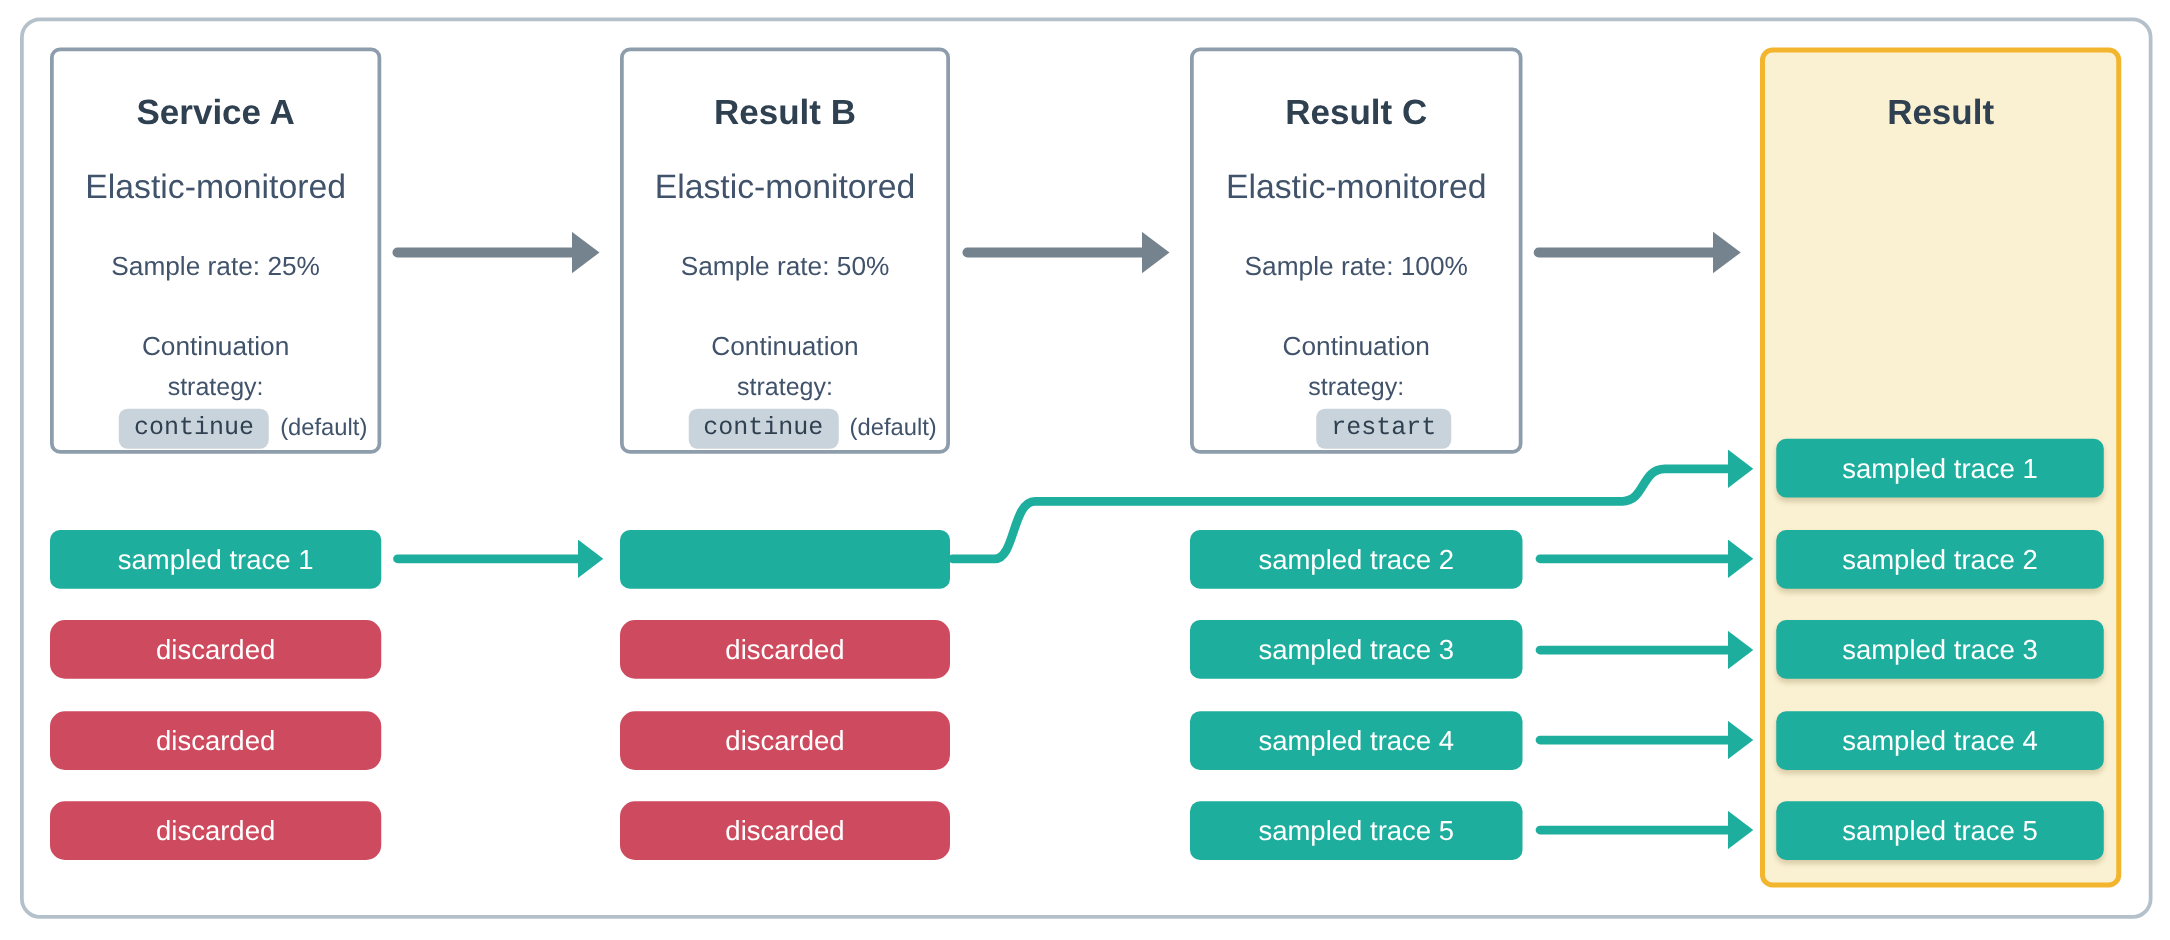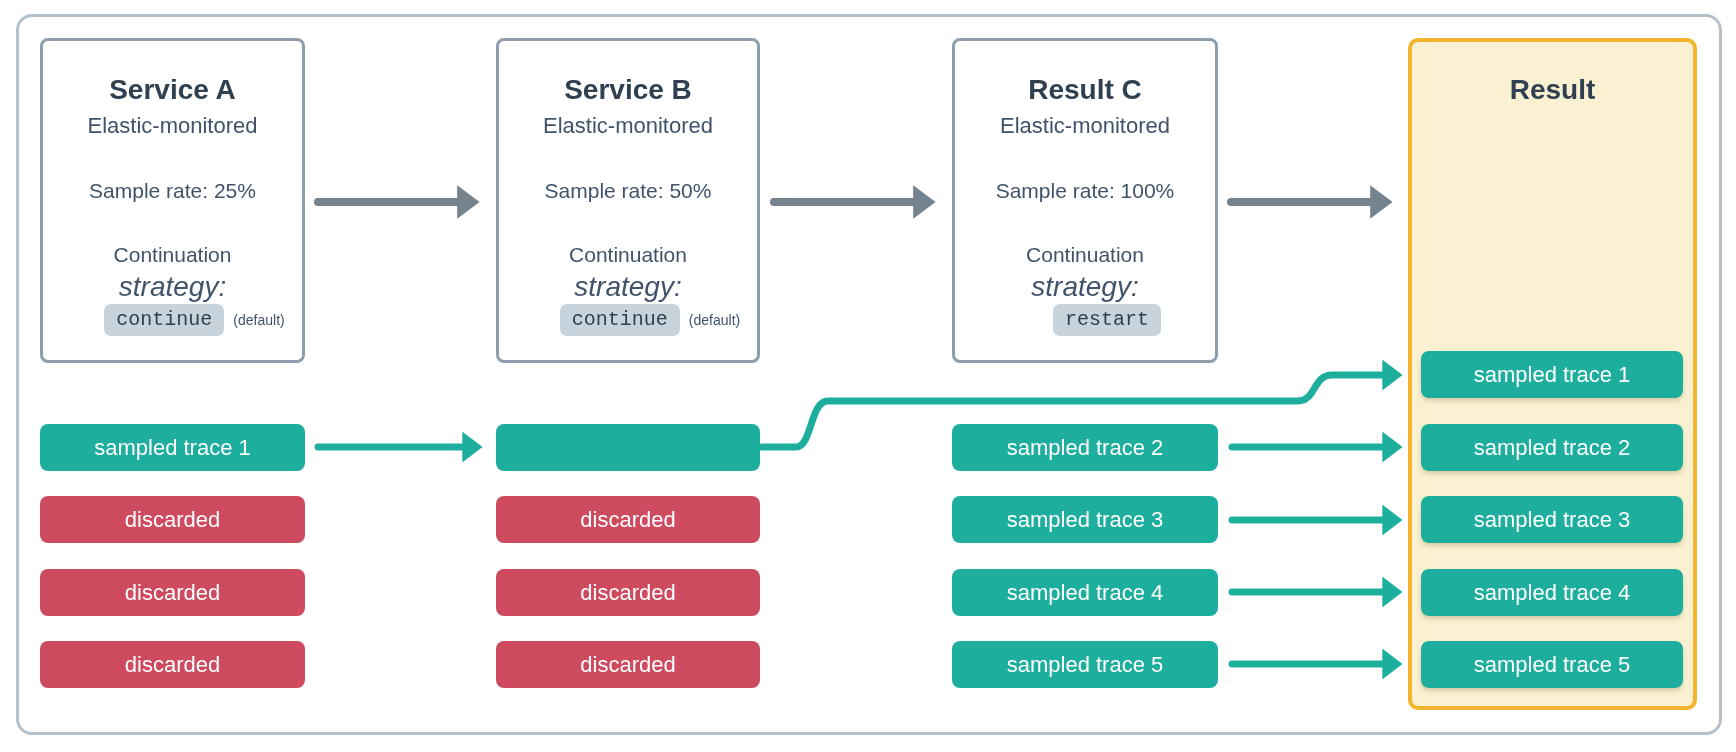"Service B" div.card-title { text: Service -> Result }
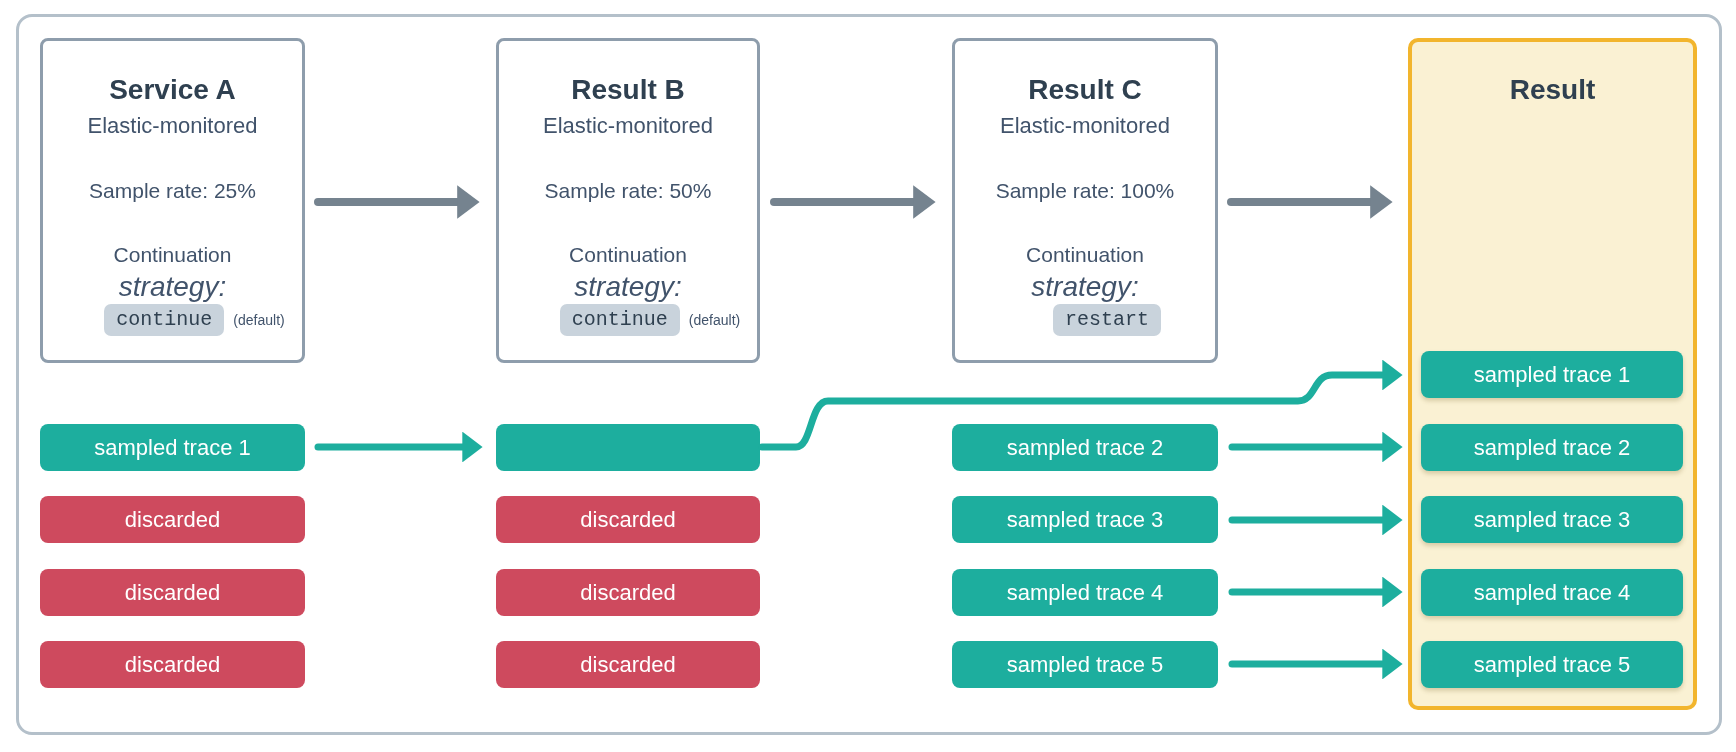"Elastic-monitored" .card-sub { font-size: 22px -> 27px; margin-top: 9px -> 32px }
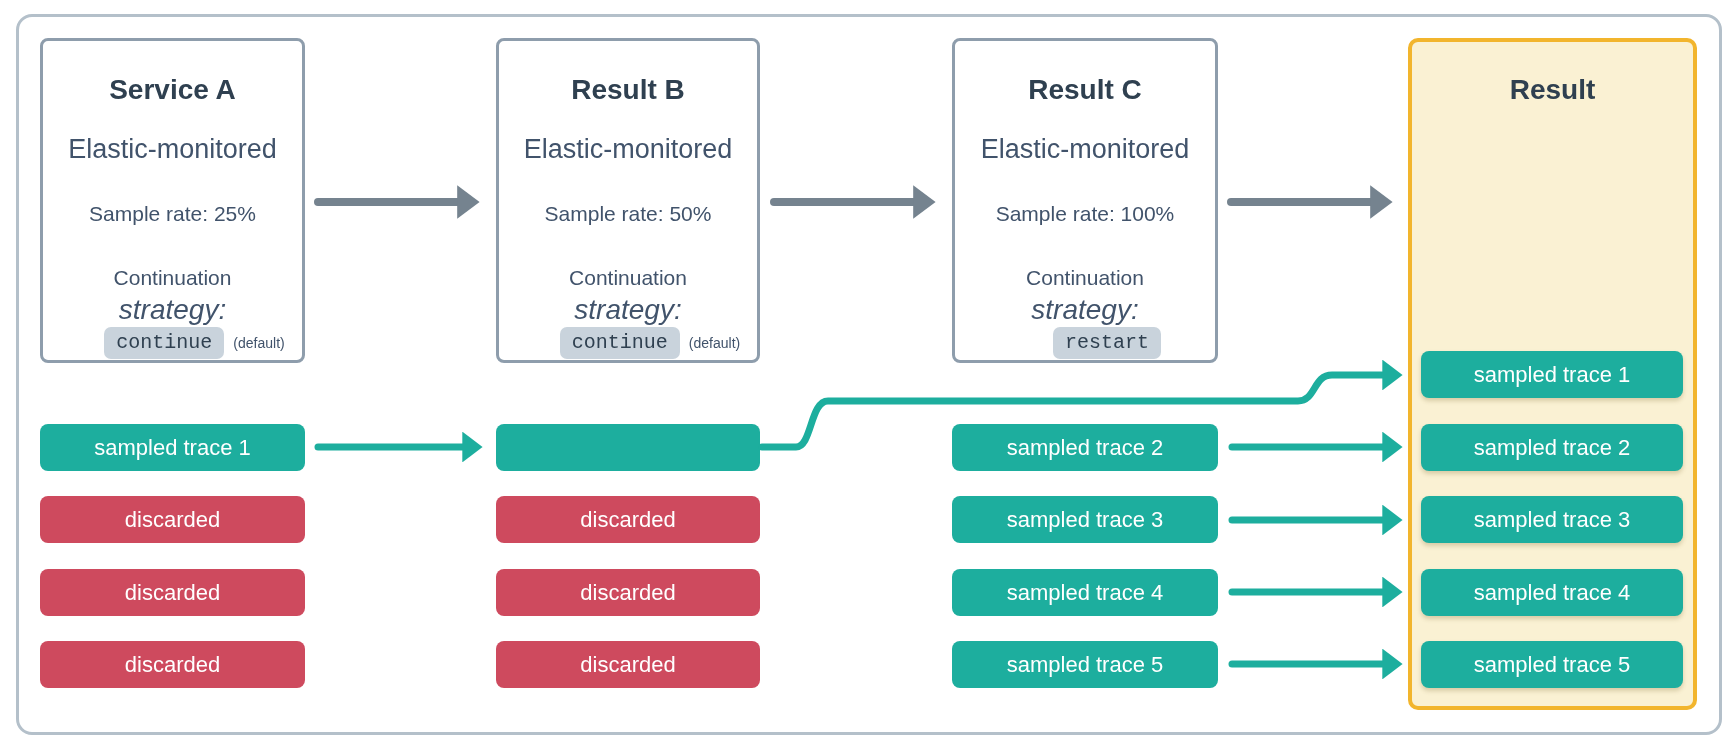"strategy:" .card-cont2 { font-size: 28px -> 20px; font-style: italic -> none }
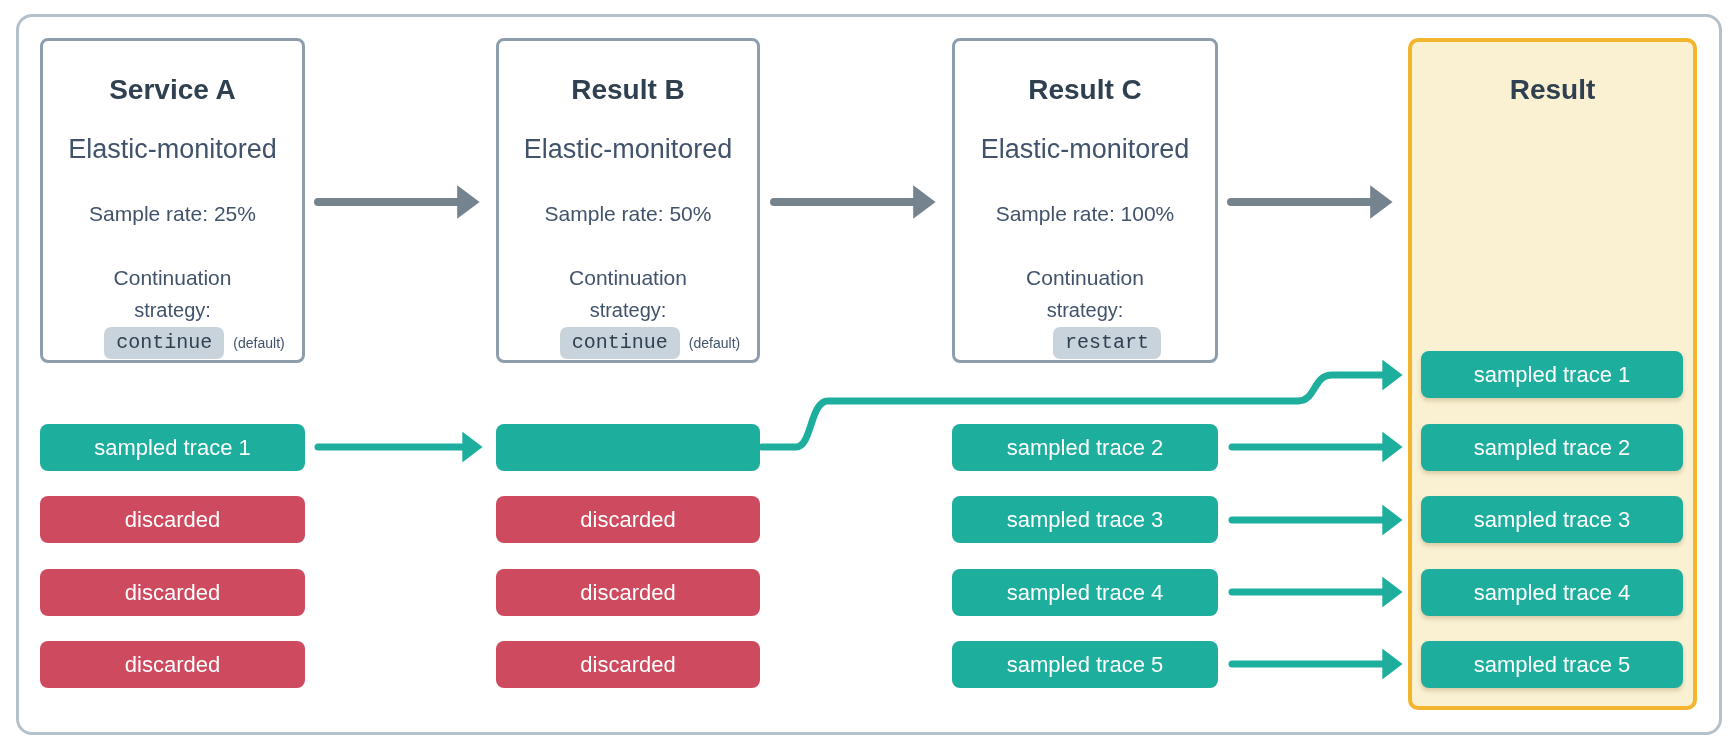"(default)" .chip-suffix { font-size: 14px -> 19px }
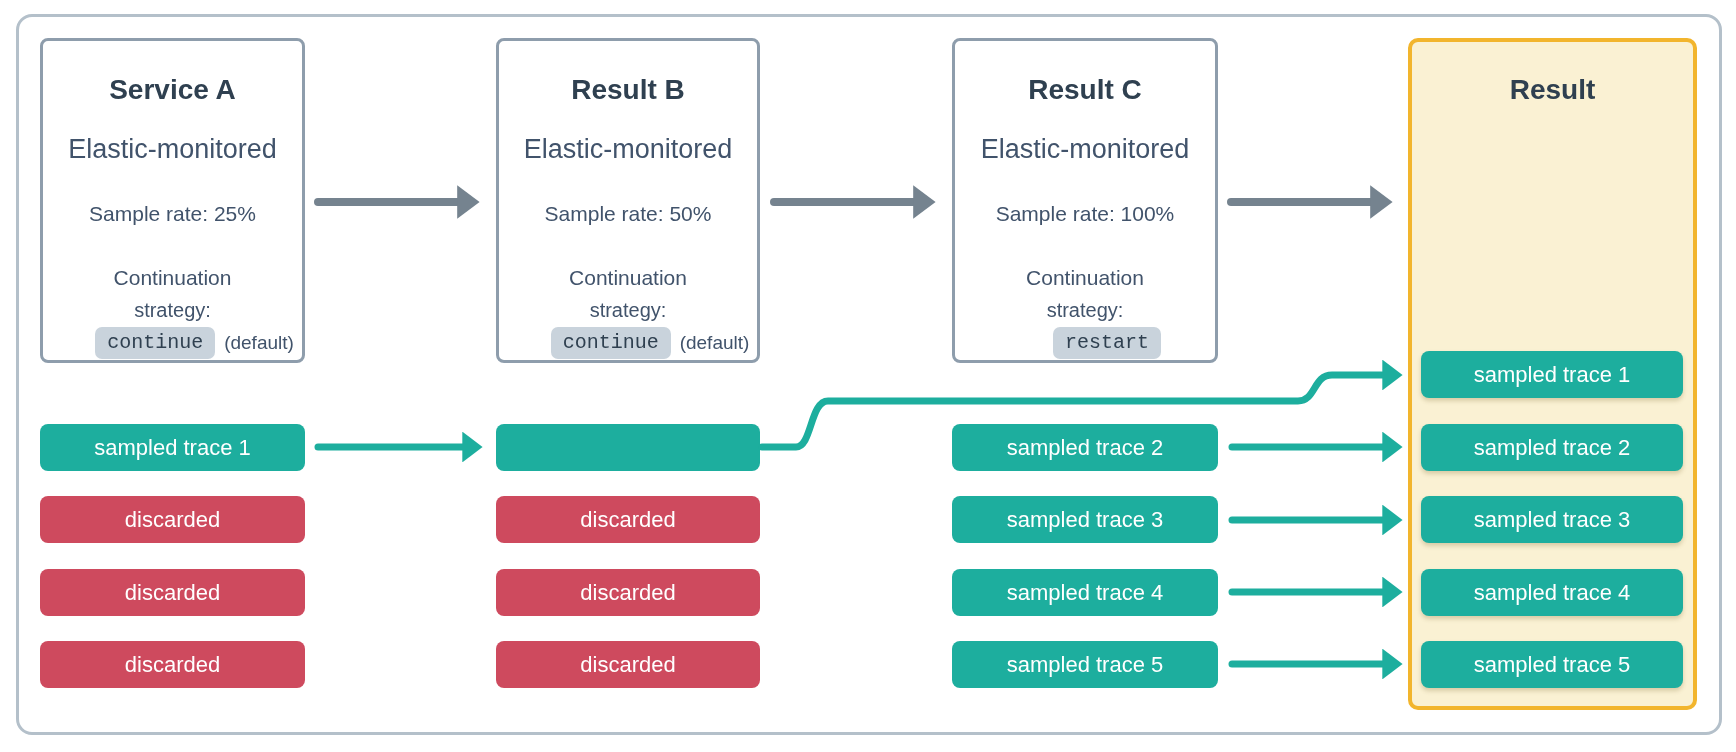"discarded" .trace.red { border-radius: none -> 12px }
